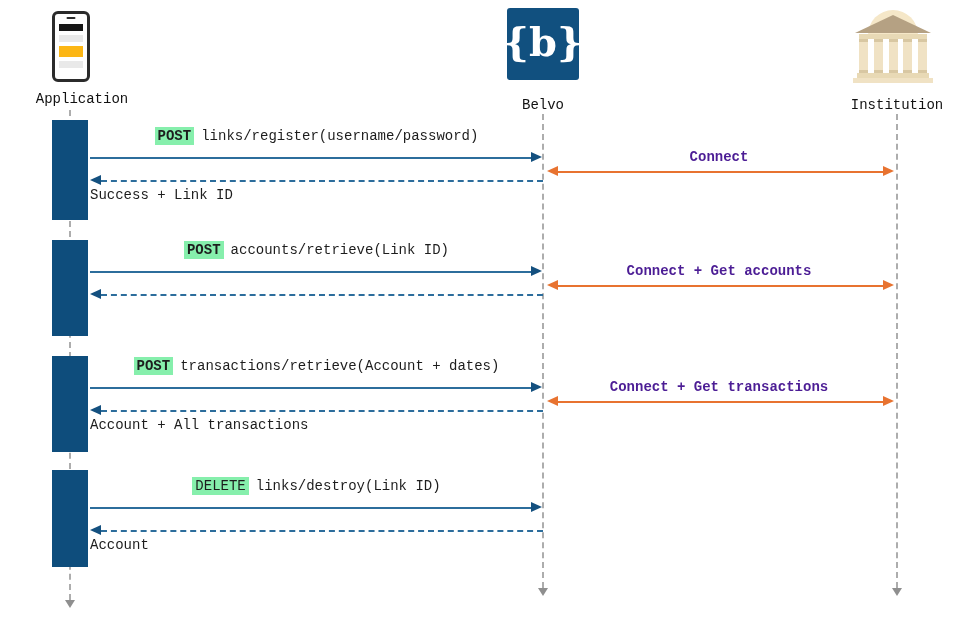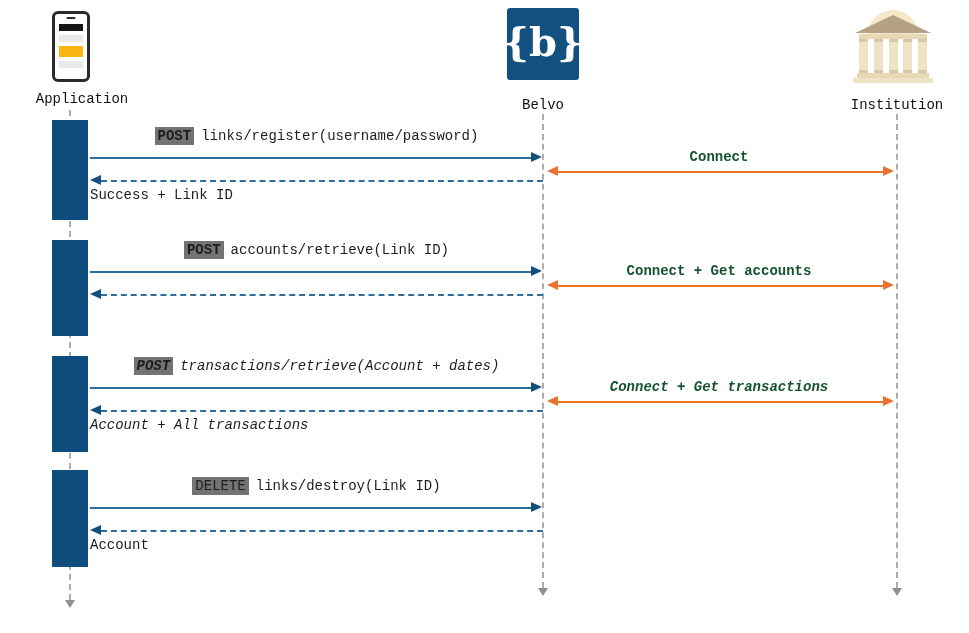"POST" .method-badge { background: #737373 -> #86efac }
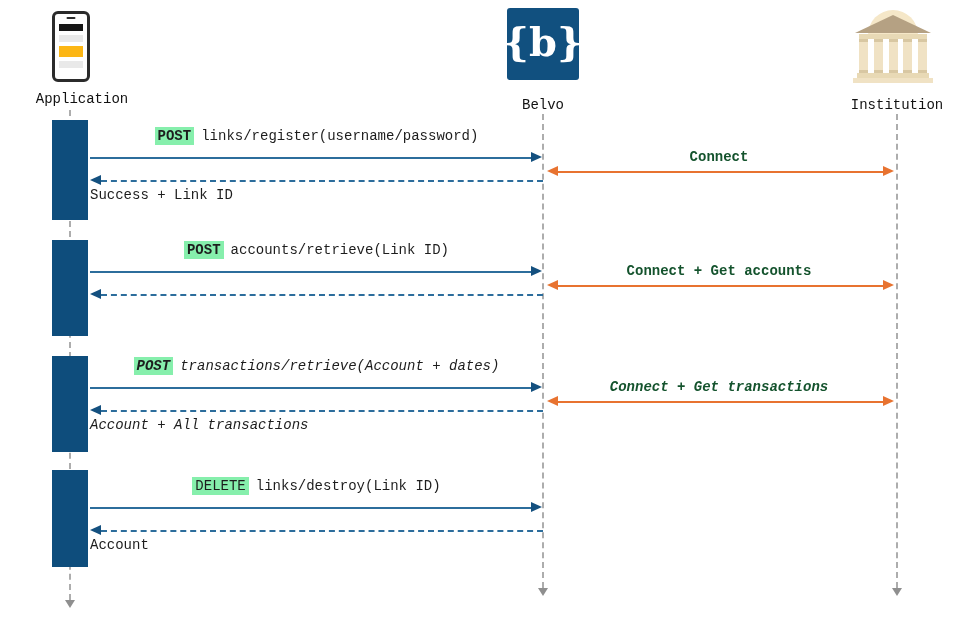"Connect" .connect-label { color: #14532d -> #4c1d95 }
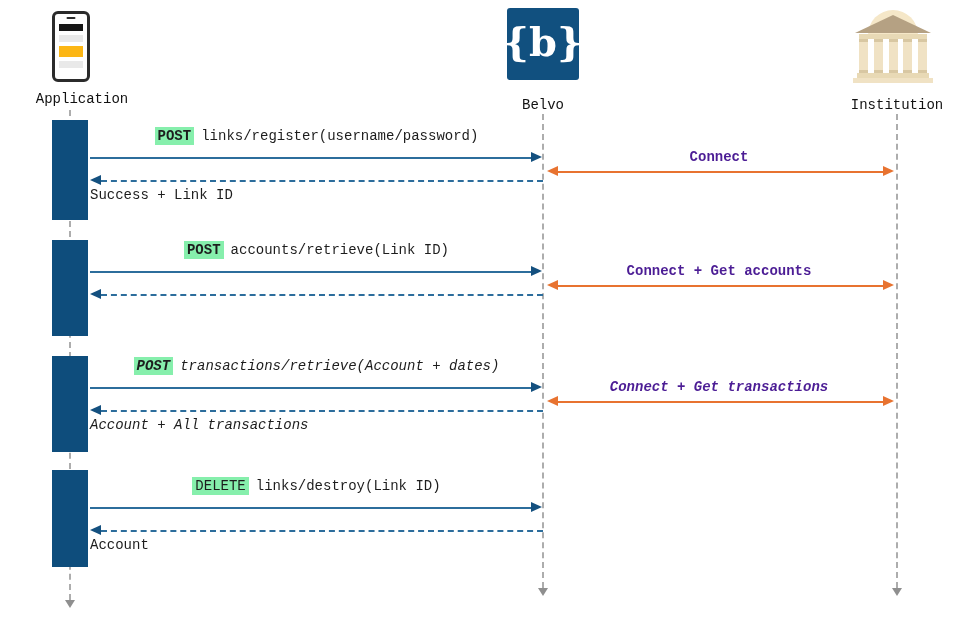"POST transactions/retrieve(Account +" div.block { font-style: italic -> none }
